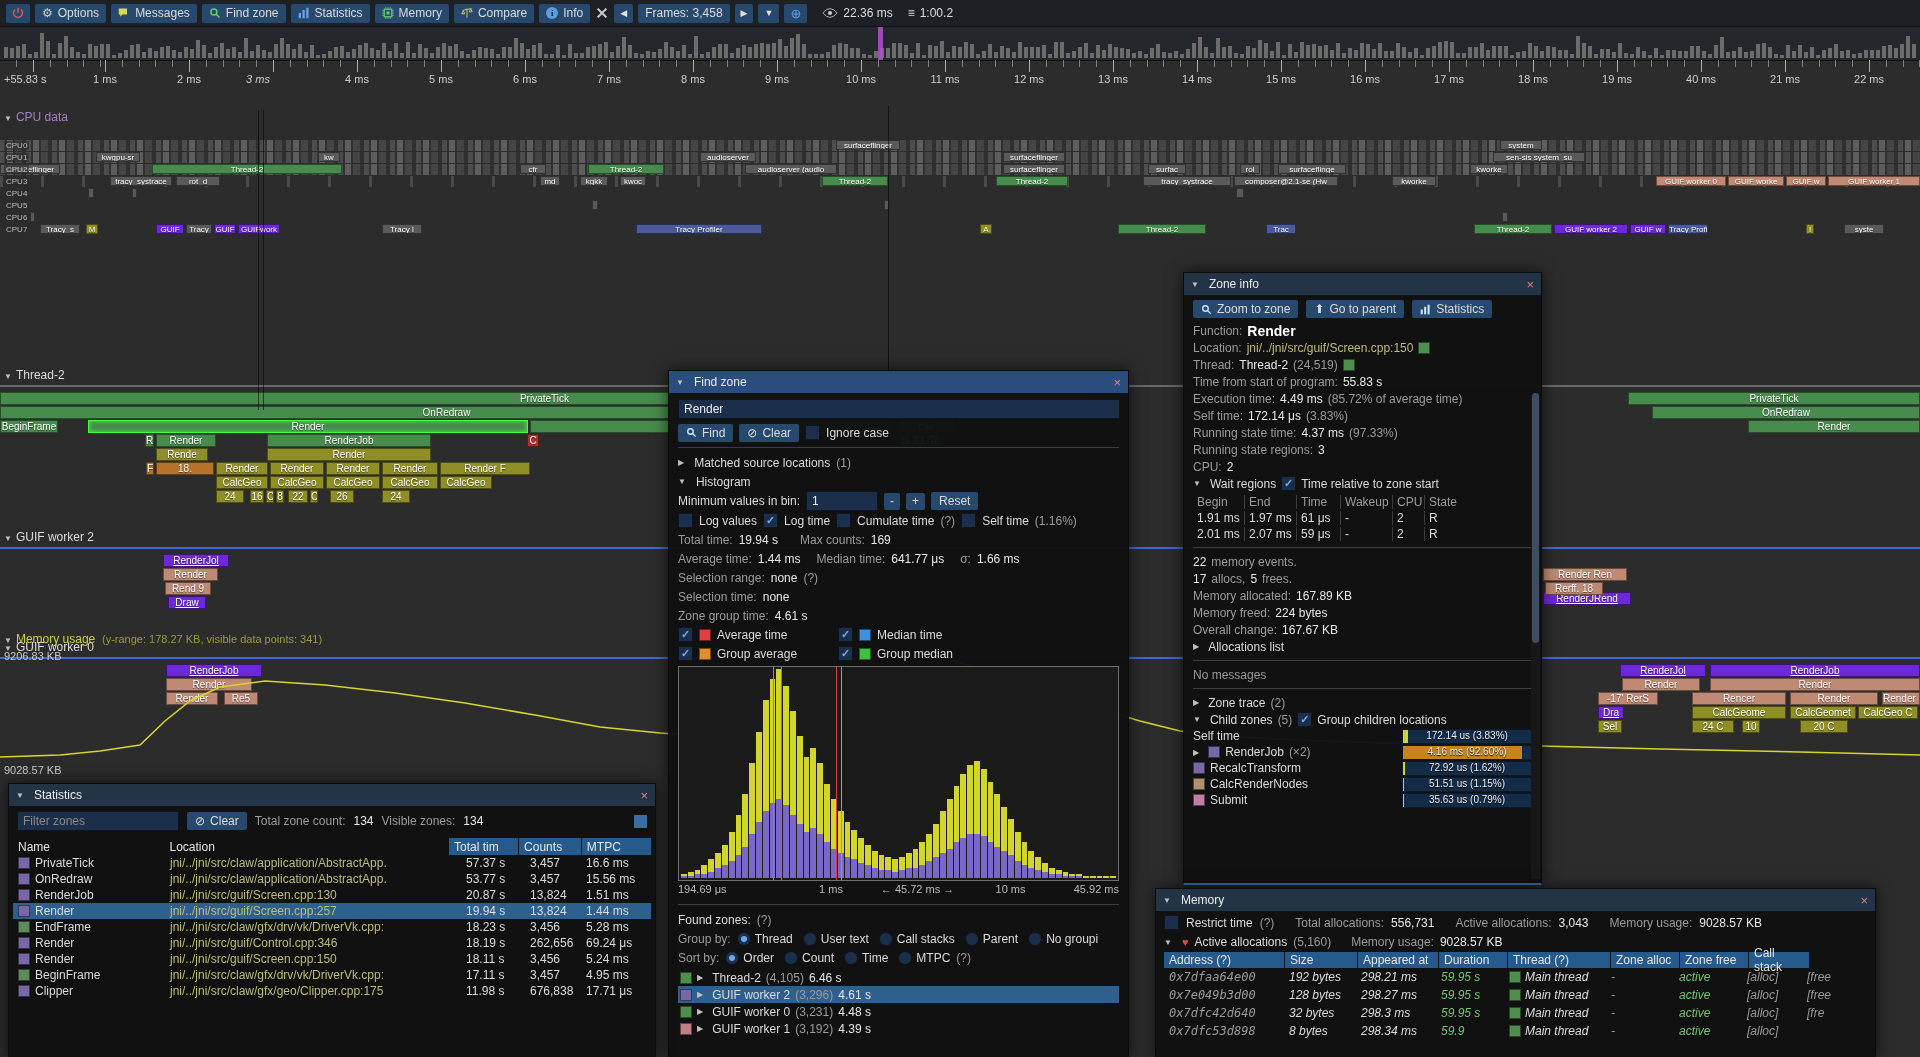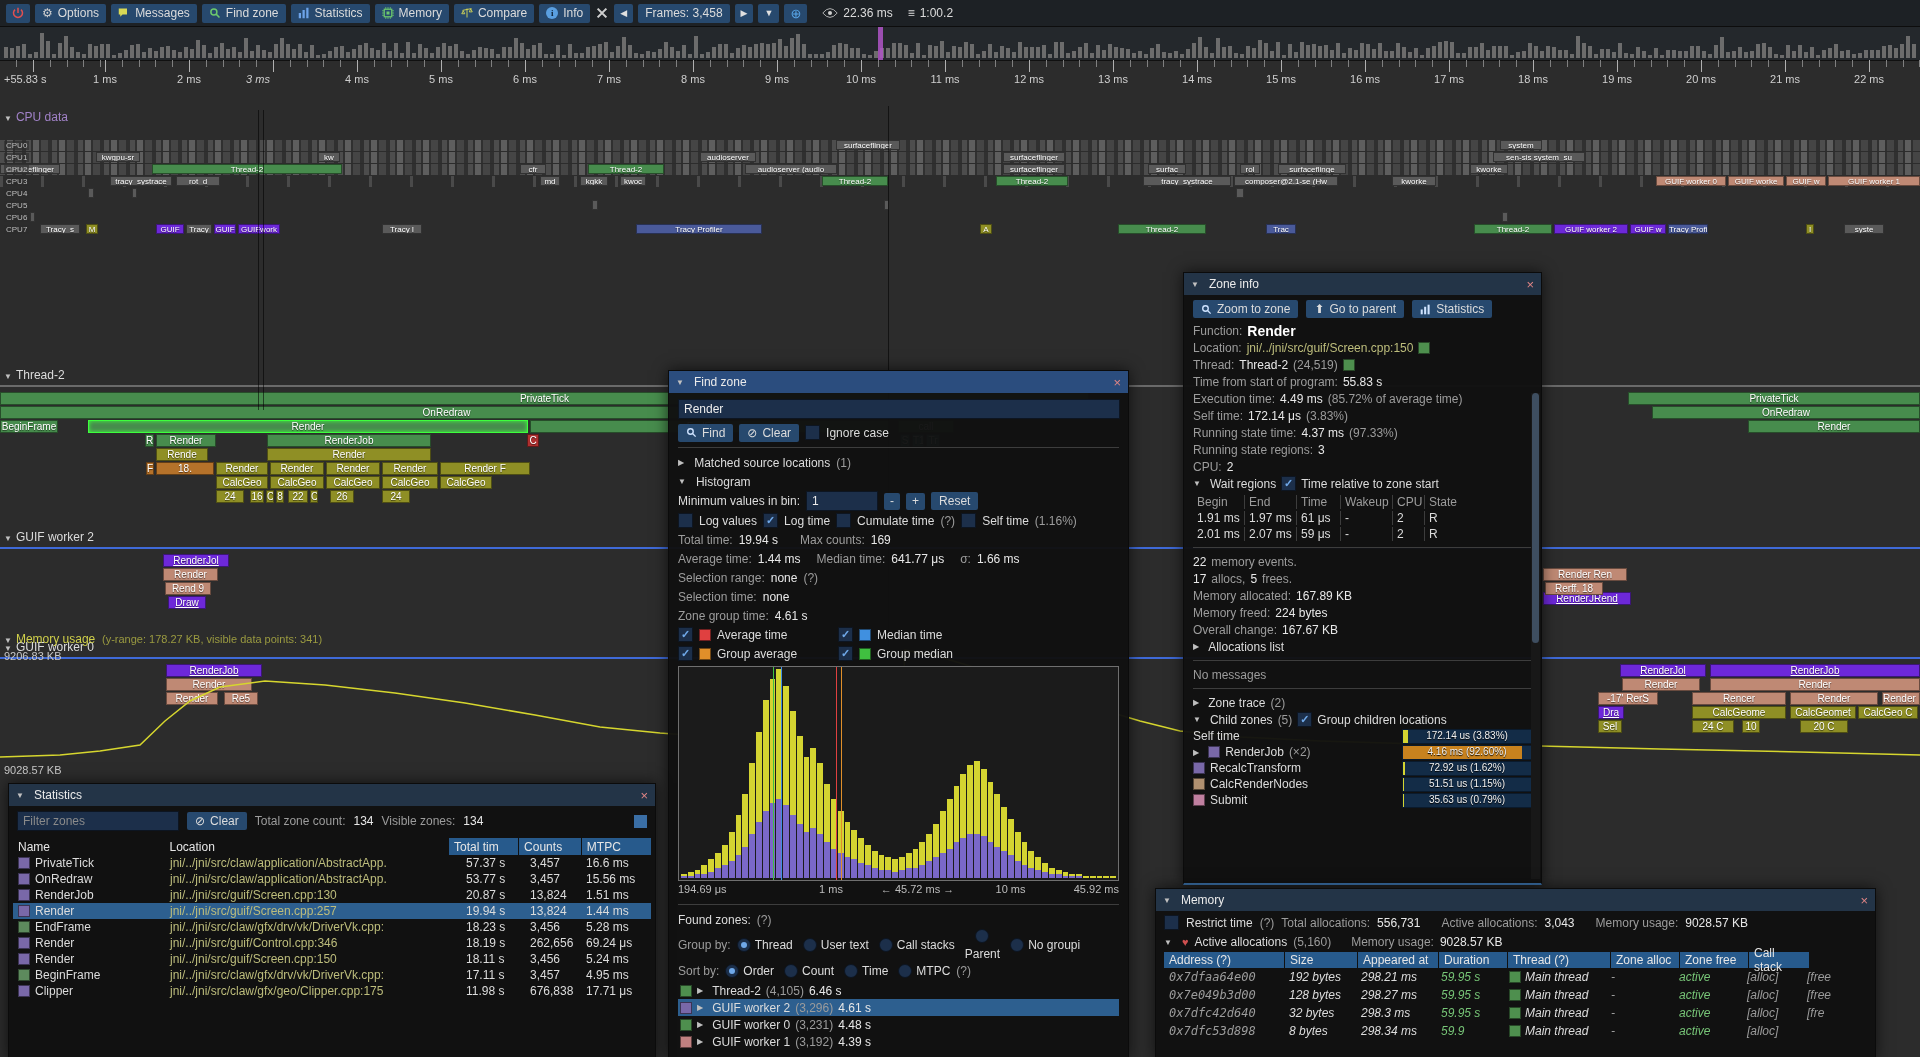"20 ms" span.rlab { text: 20 -> 40 }
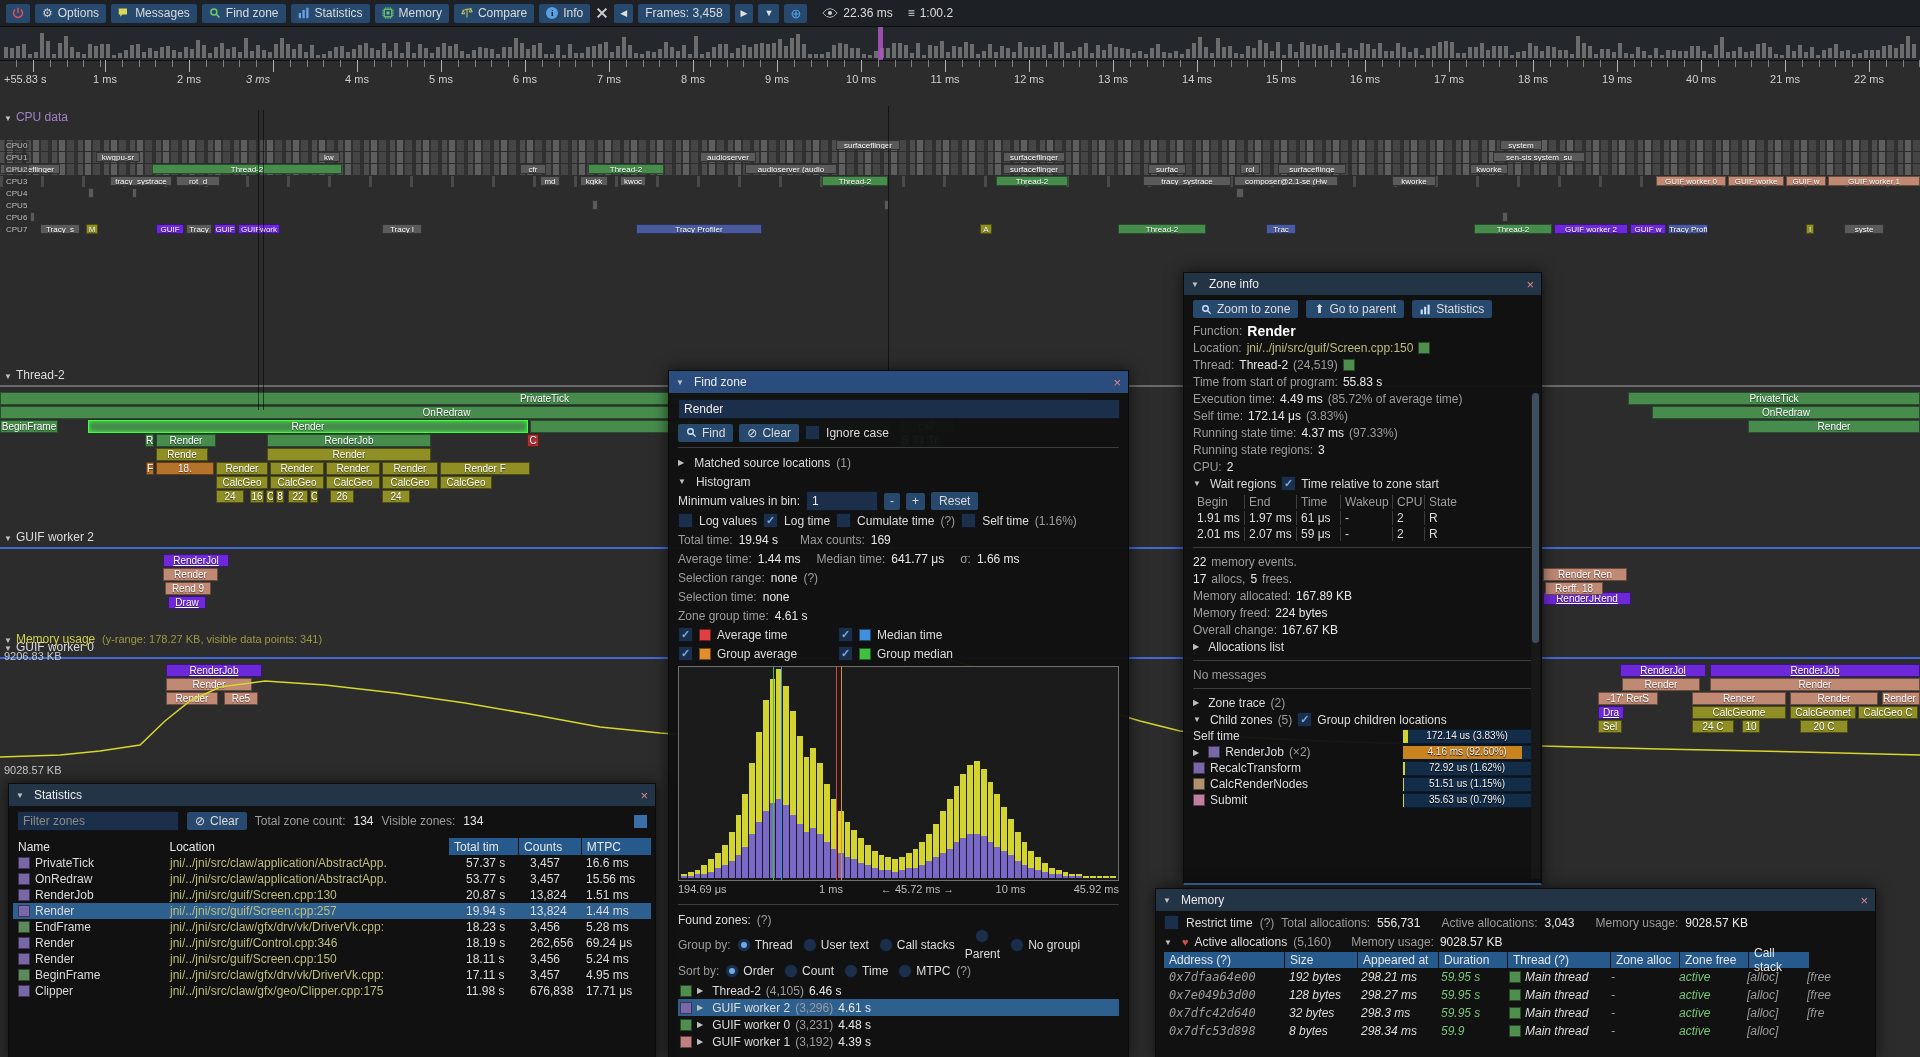"Total allocations:" span.g { margin-left: 0 -> 14px }
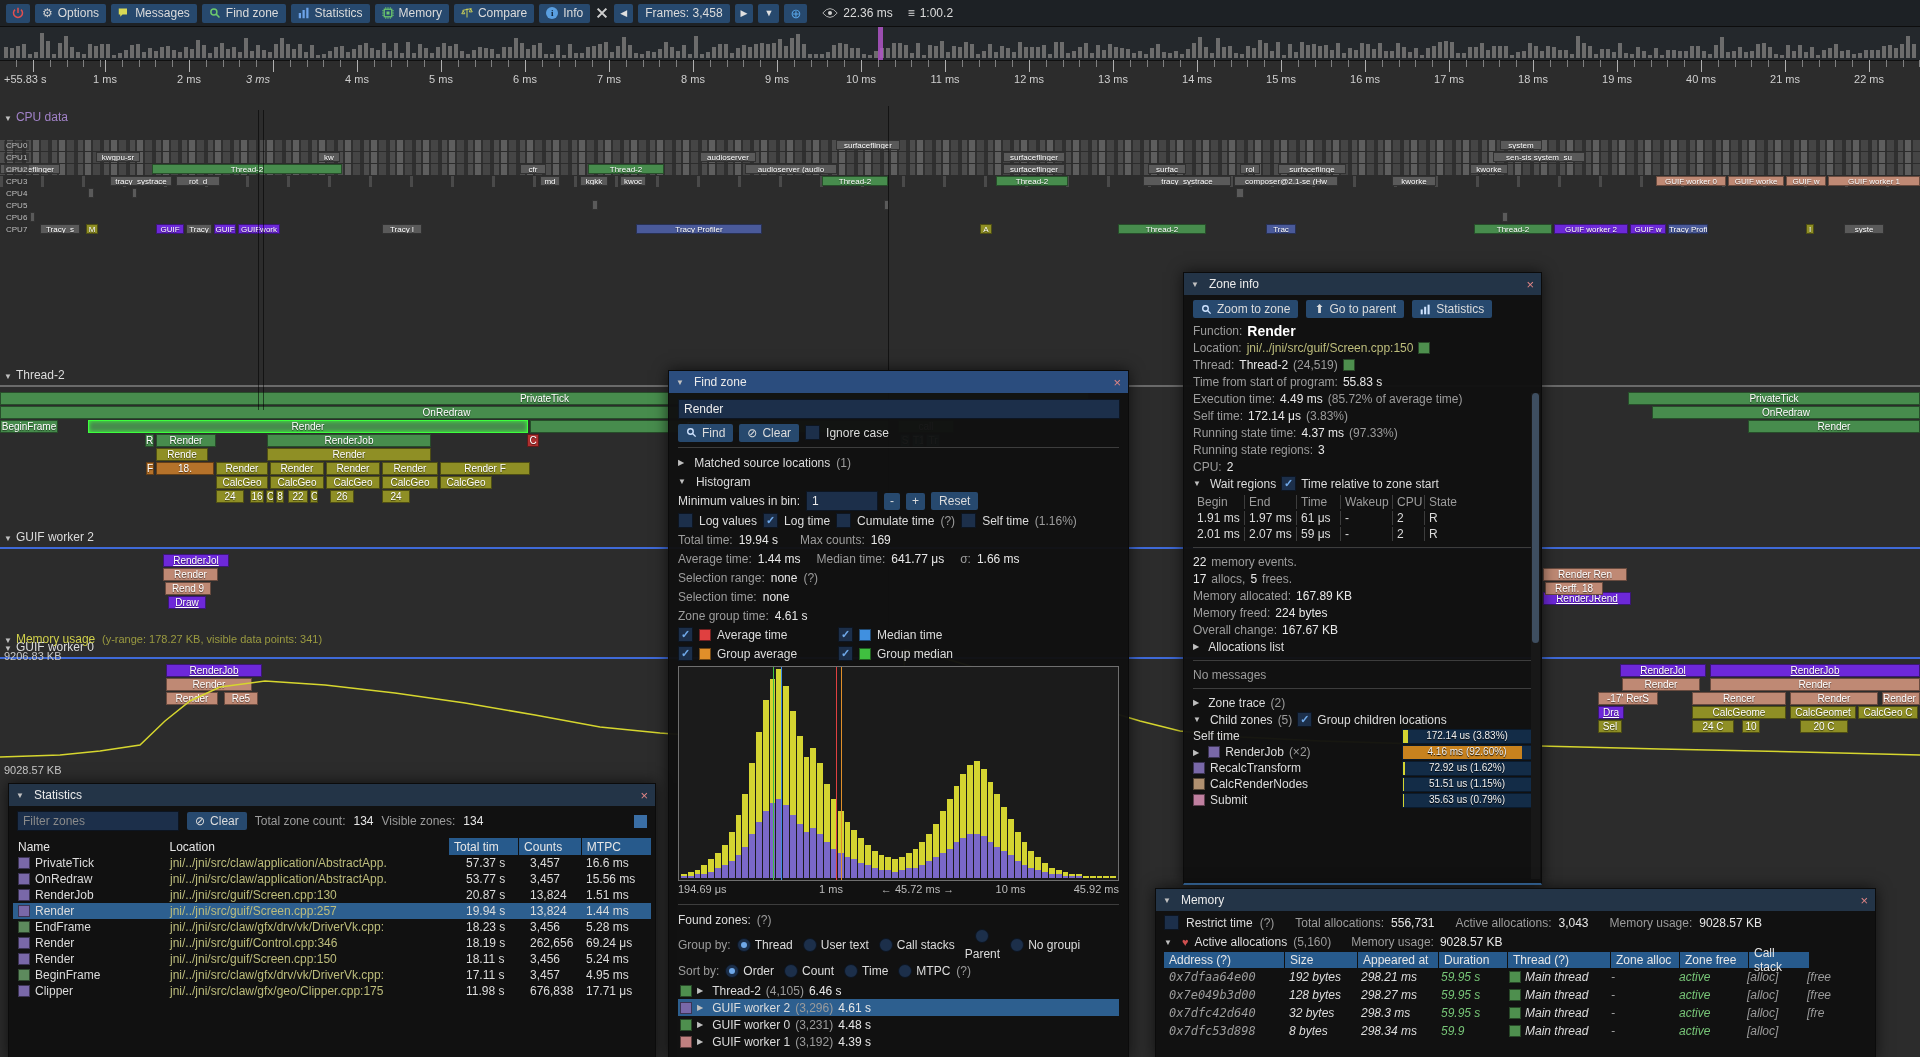"Parent" span.row { flex-direction: column -> none }
